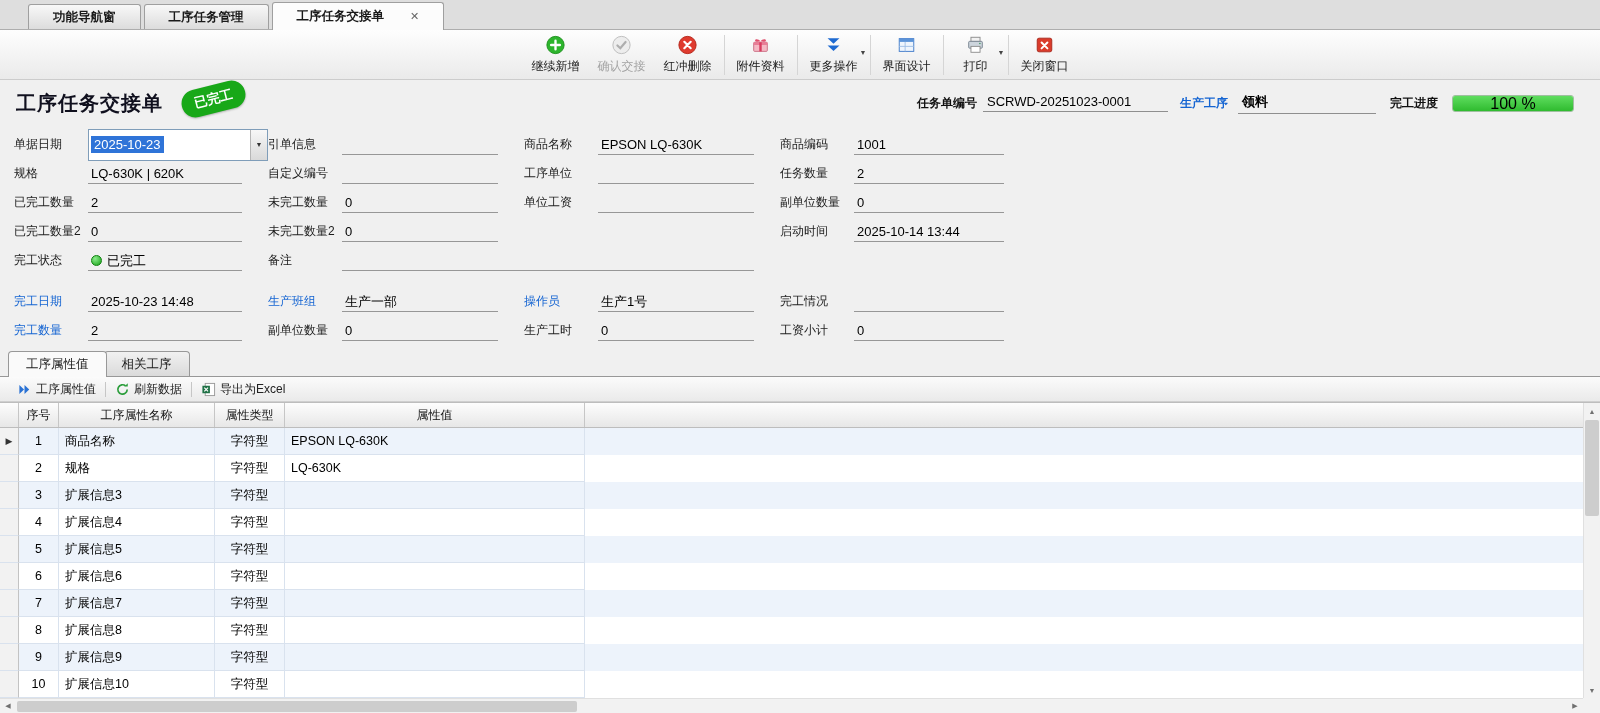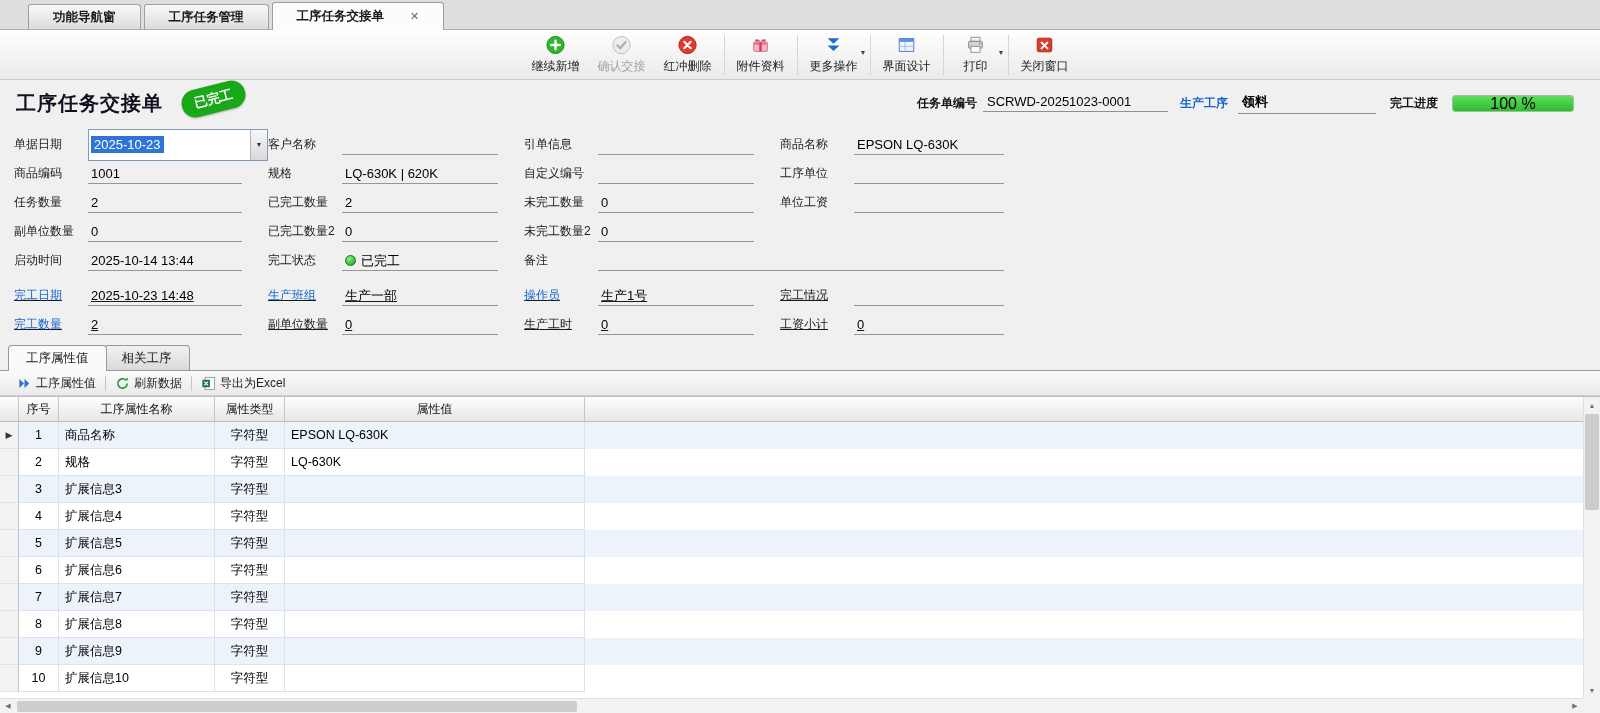"客户名称" div.field { html: <div> <span>客户名称</span> <span></span> </div> -> none }
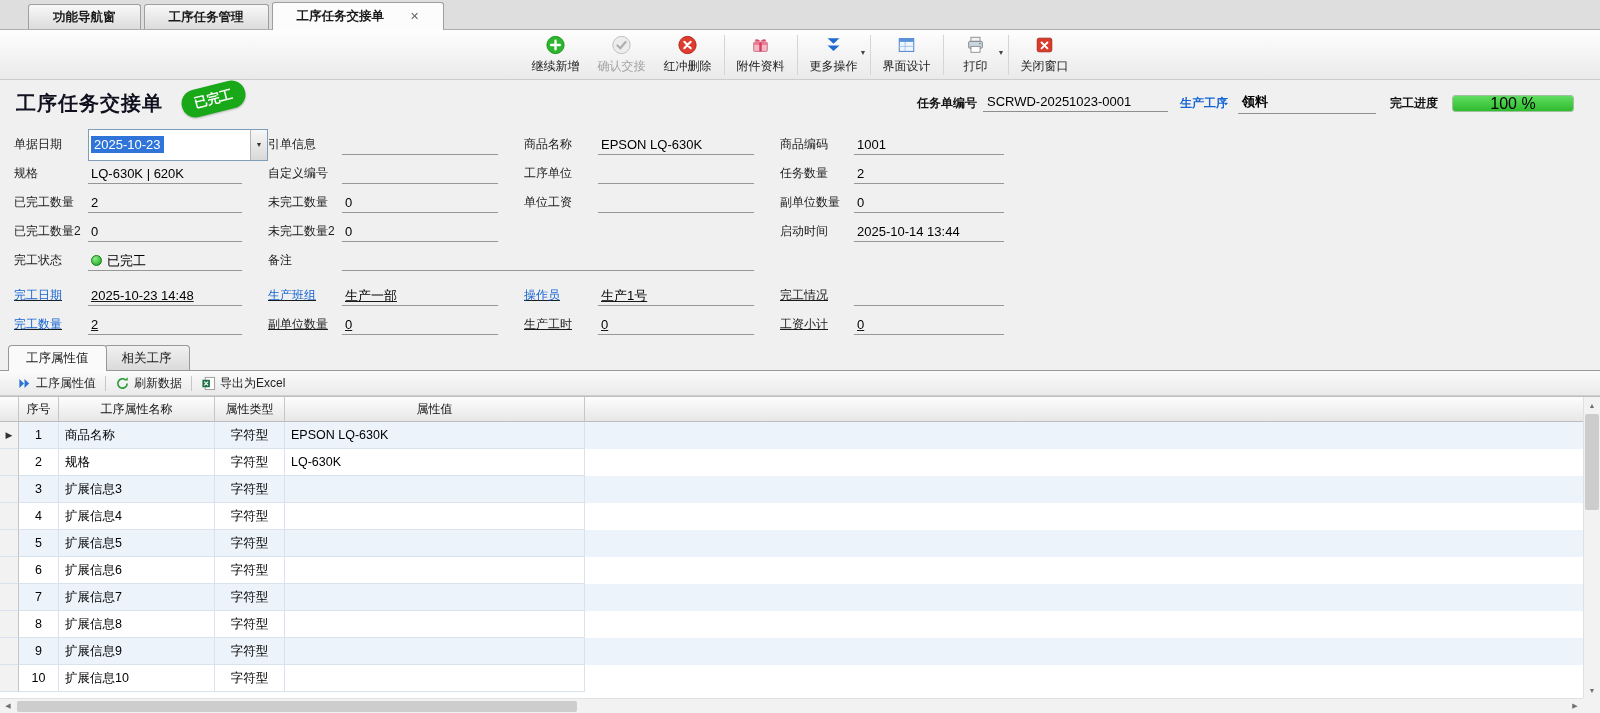"完工日期" .form2 { margin-top: 6px -> 12px; text-decoration: underline -> none }
